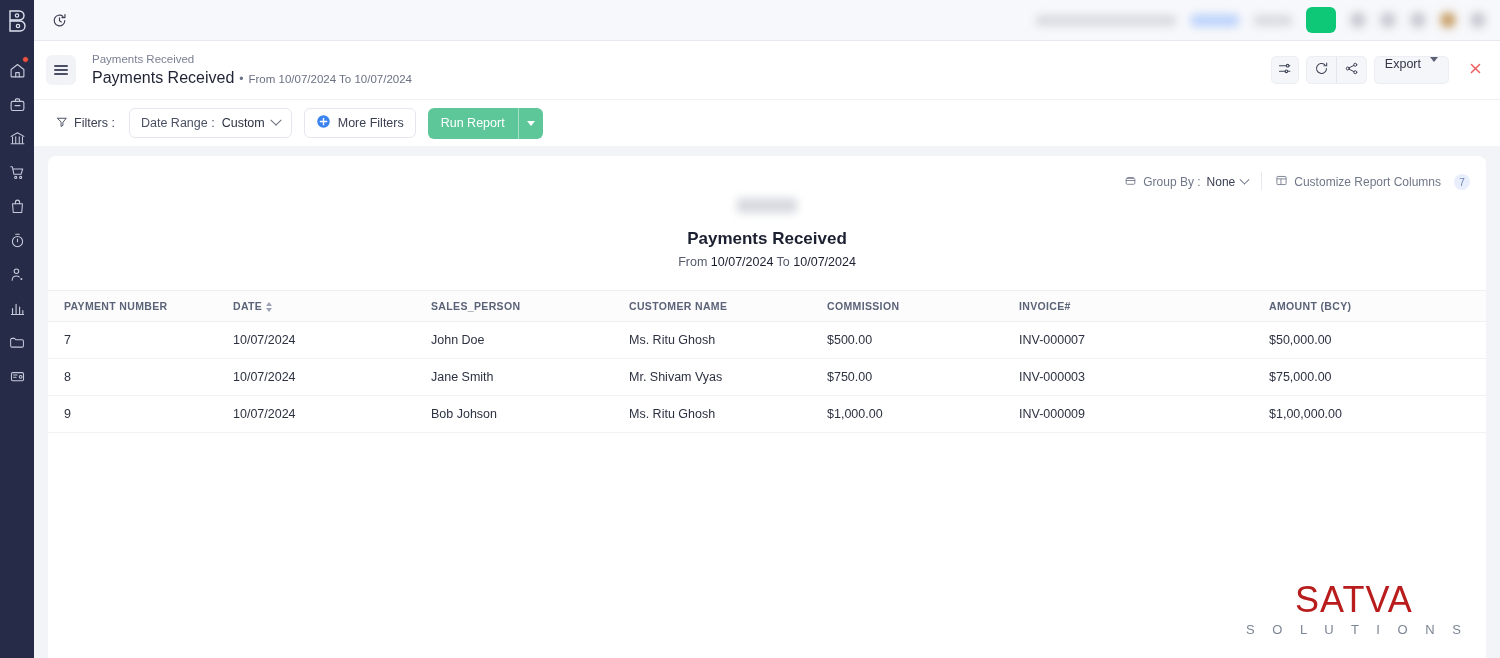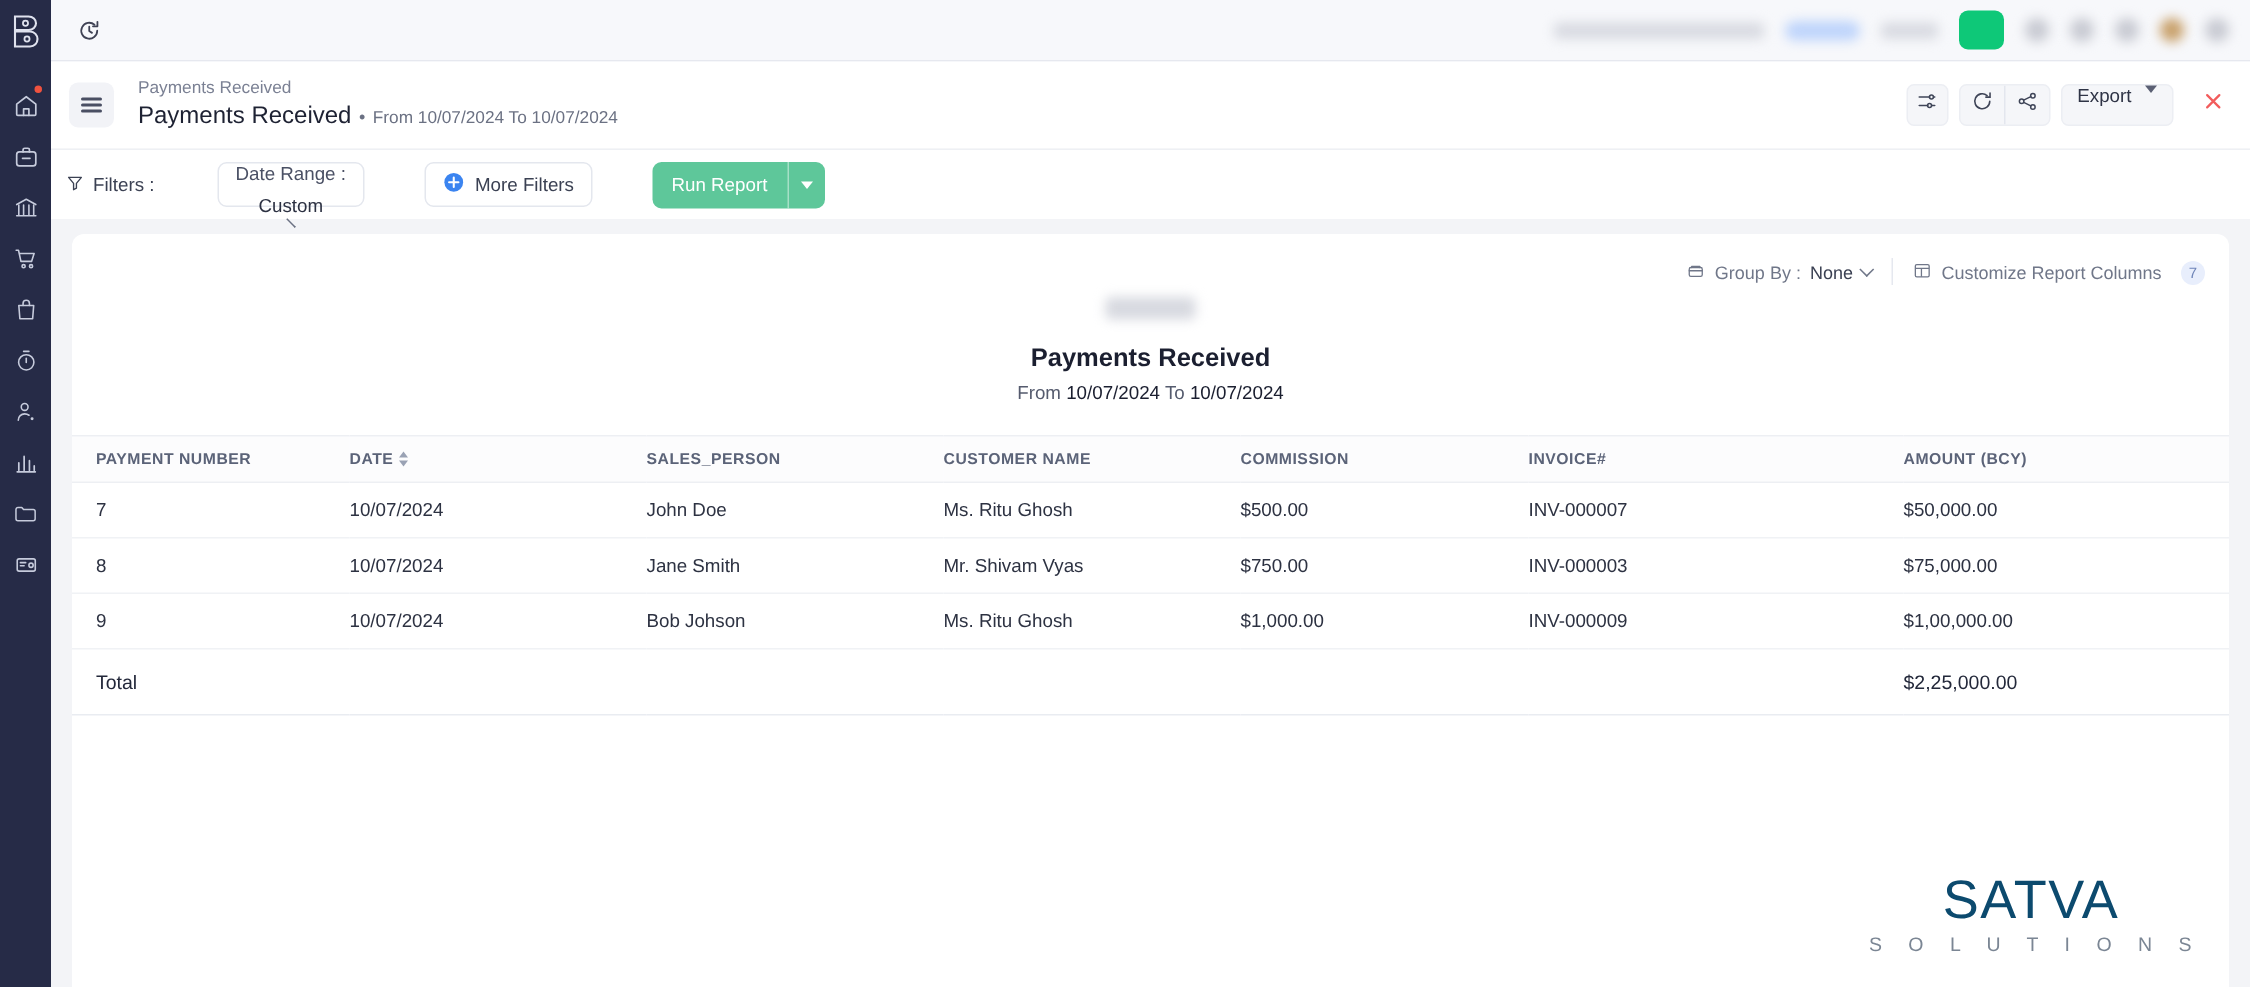"Filters :" #filterbar { gap: 28px -> none; padding: 0 14px 0 10px -> 0 14px 0 22px }
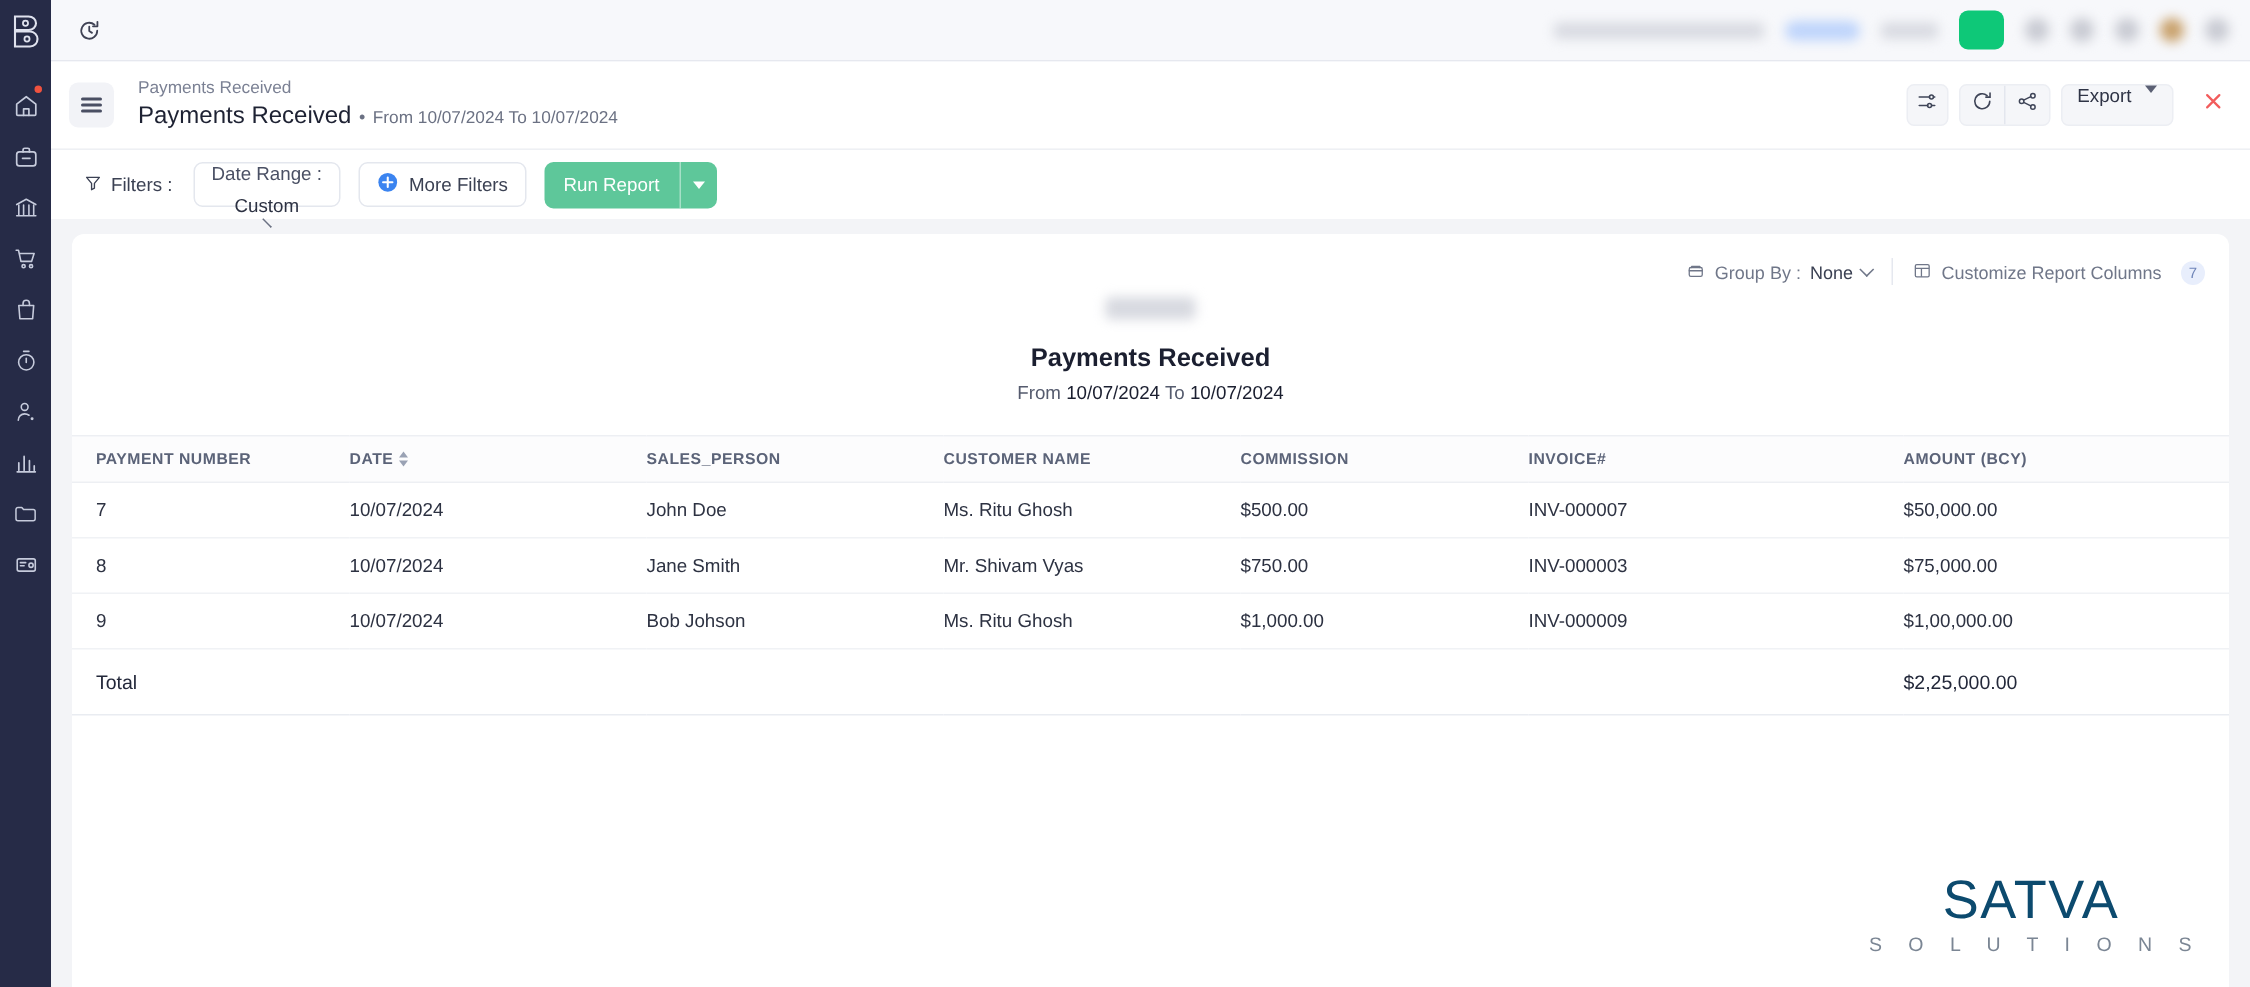"Date Range :" #daterange { flex-direction: column -> none }
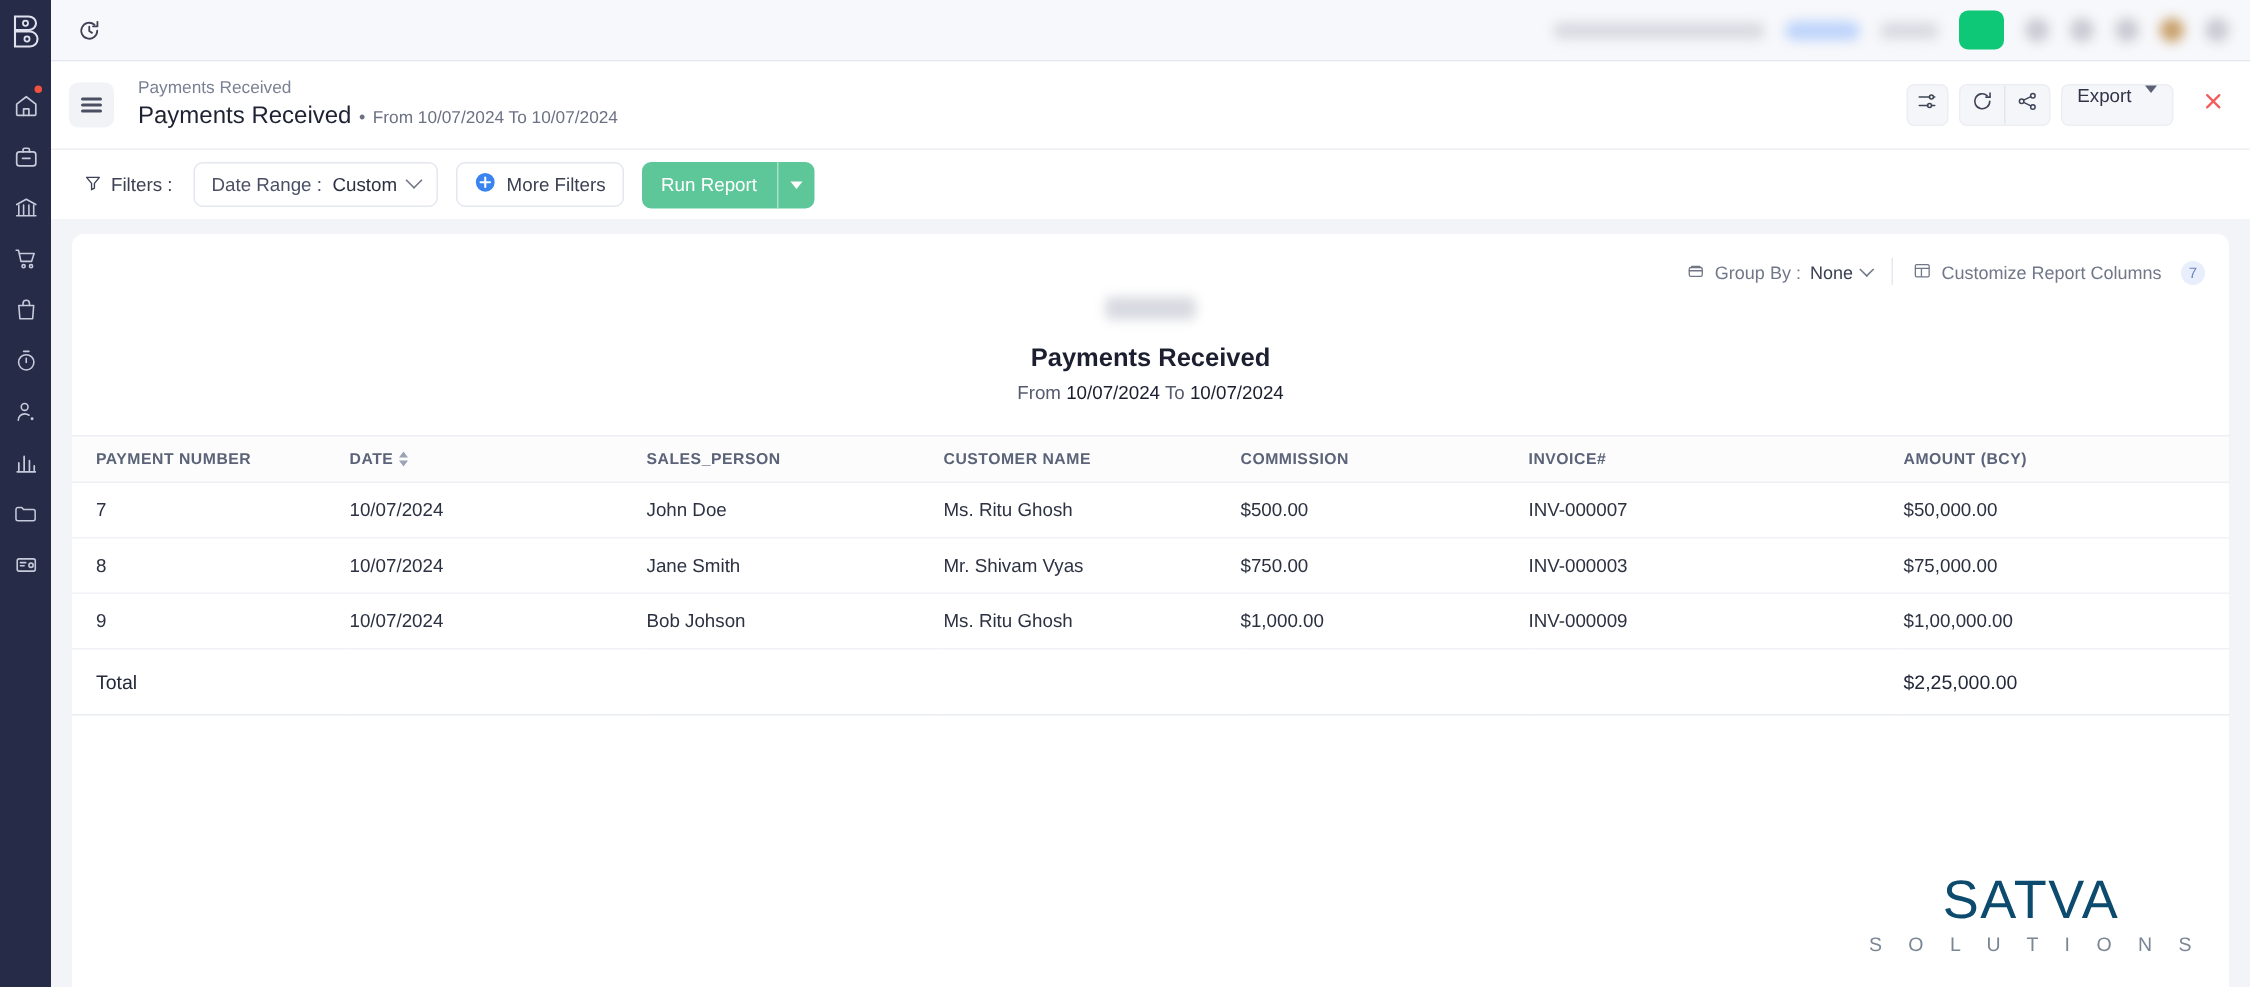"Total" tr { html: <tr> <td>Total</td> <td></td> <td></td> <td></td> <td></td> <td></td> <td>$2,25,000.00</td> </tr> -> none }
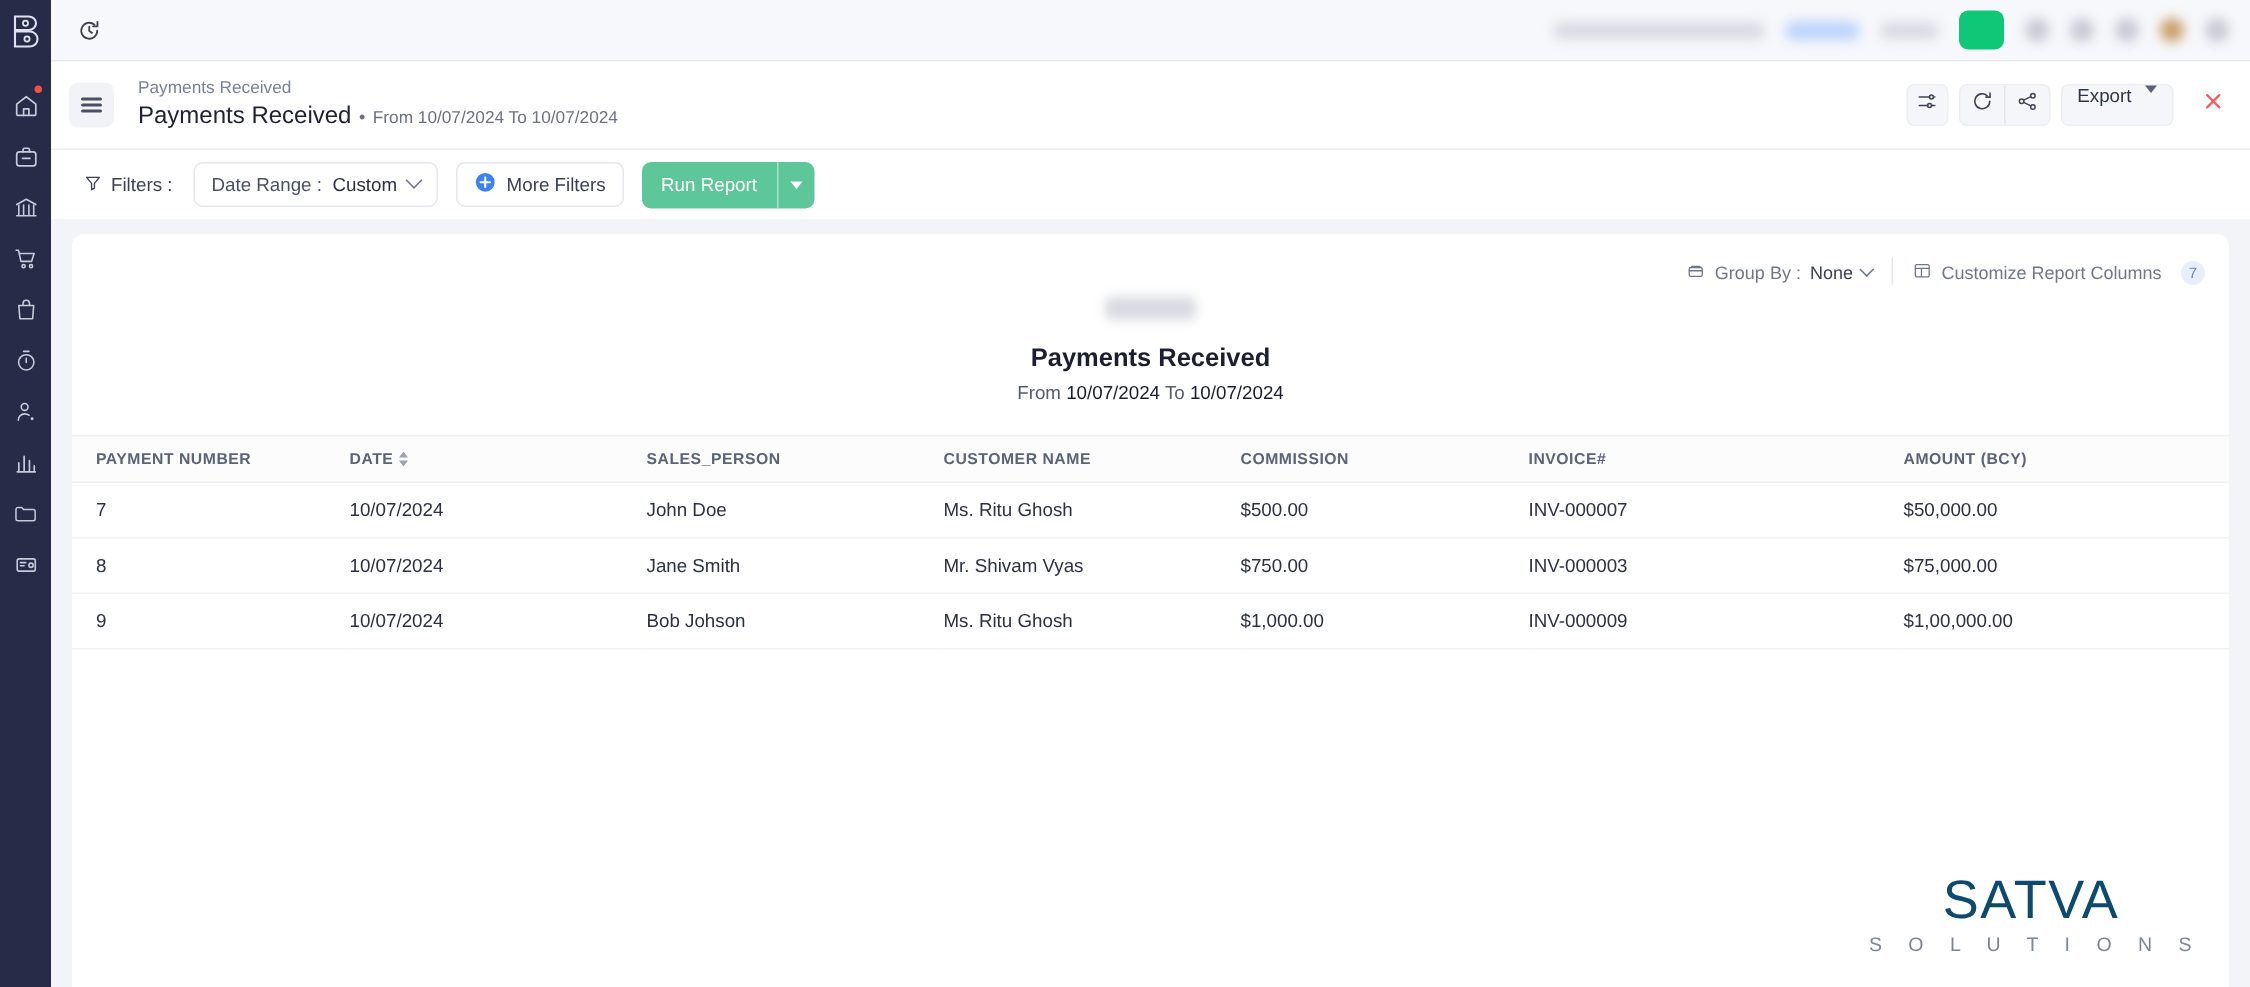"SATVA" #satva .s1 { color: #0c4a6e -> #b91c1c }
